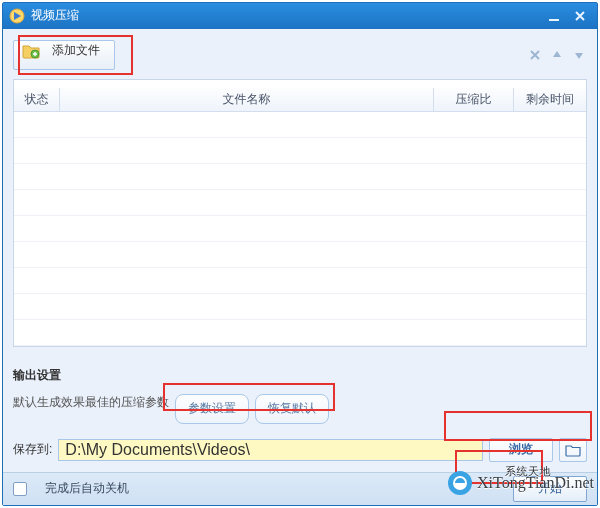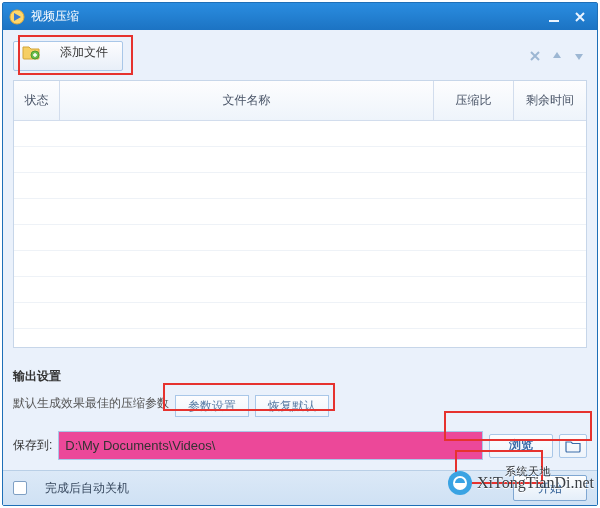"添加文件" .add-btn { gap: 20px -> 12px }
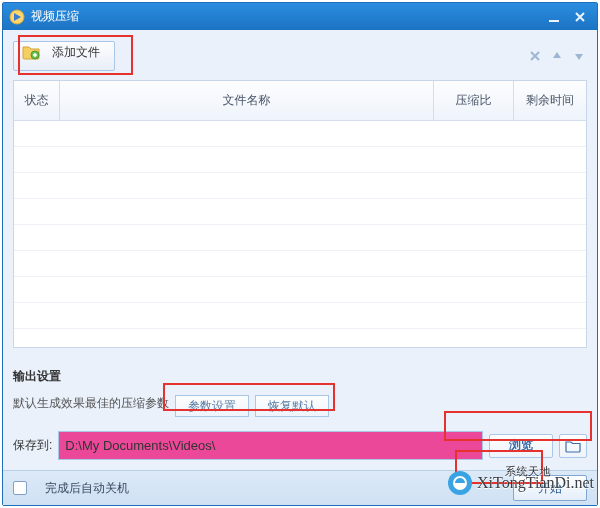"状态" .grid-header { height: 40px -> 24px; margin-top: none -> 8px }
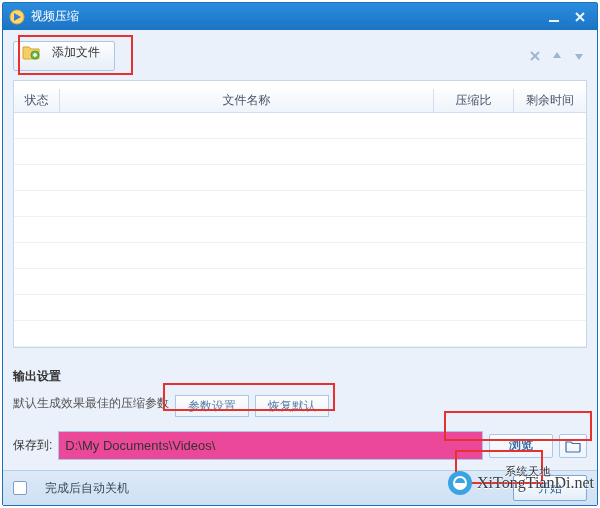"参数设置" .small-btn { border-radius: 0 -> 8px; height: 22px -> 30px }
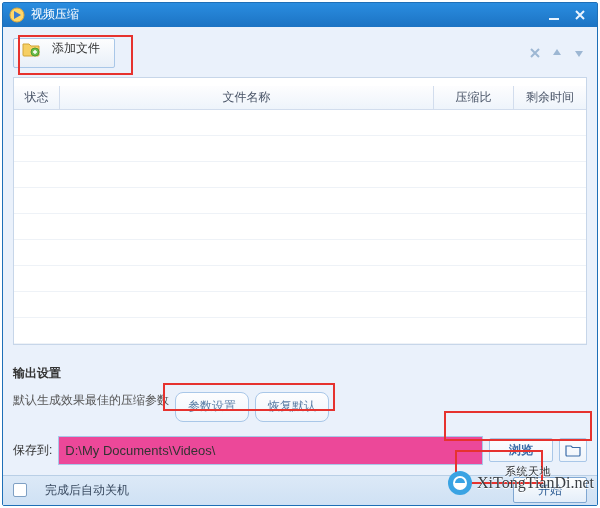"D:\My Documents\Videos\" .save-input { background: #ec4899 -> #fef9c3; font-size: 13px -> 16px; height: 29px -> 22px }
